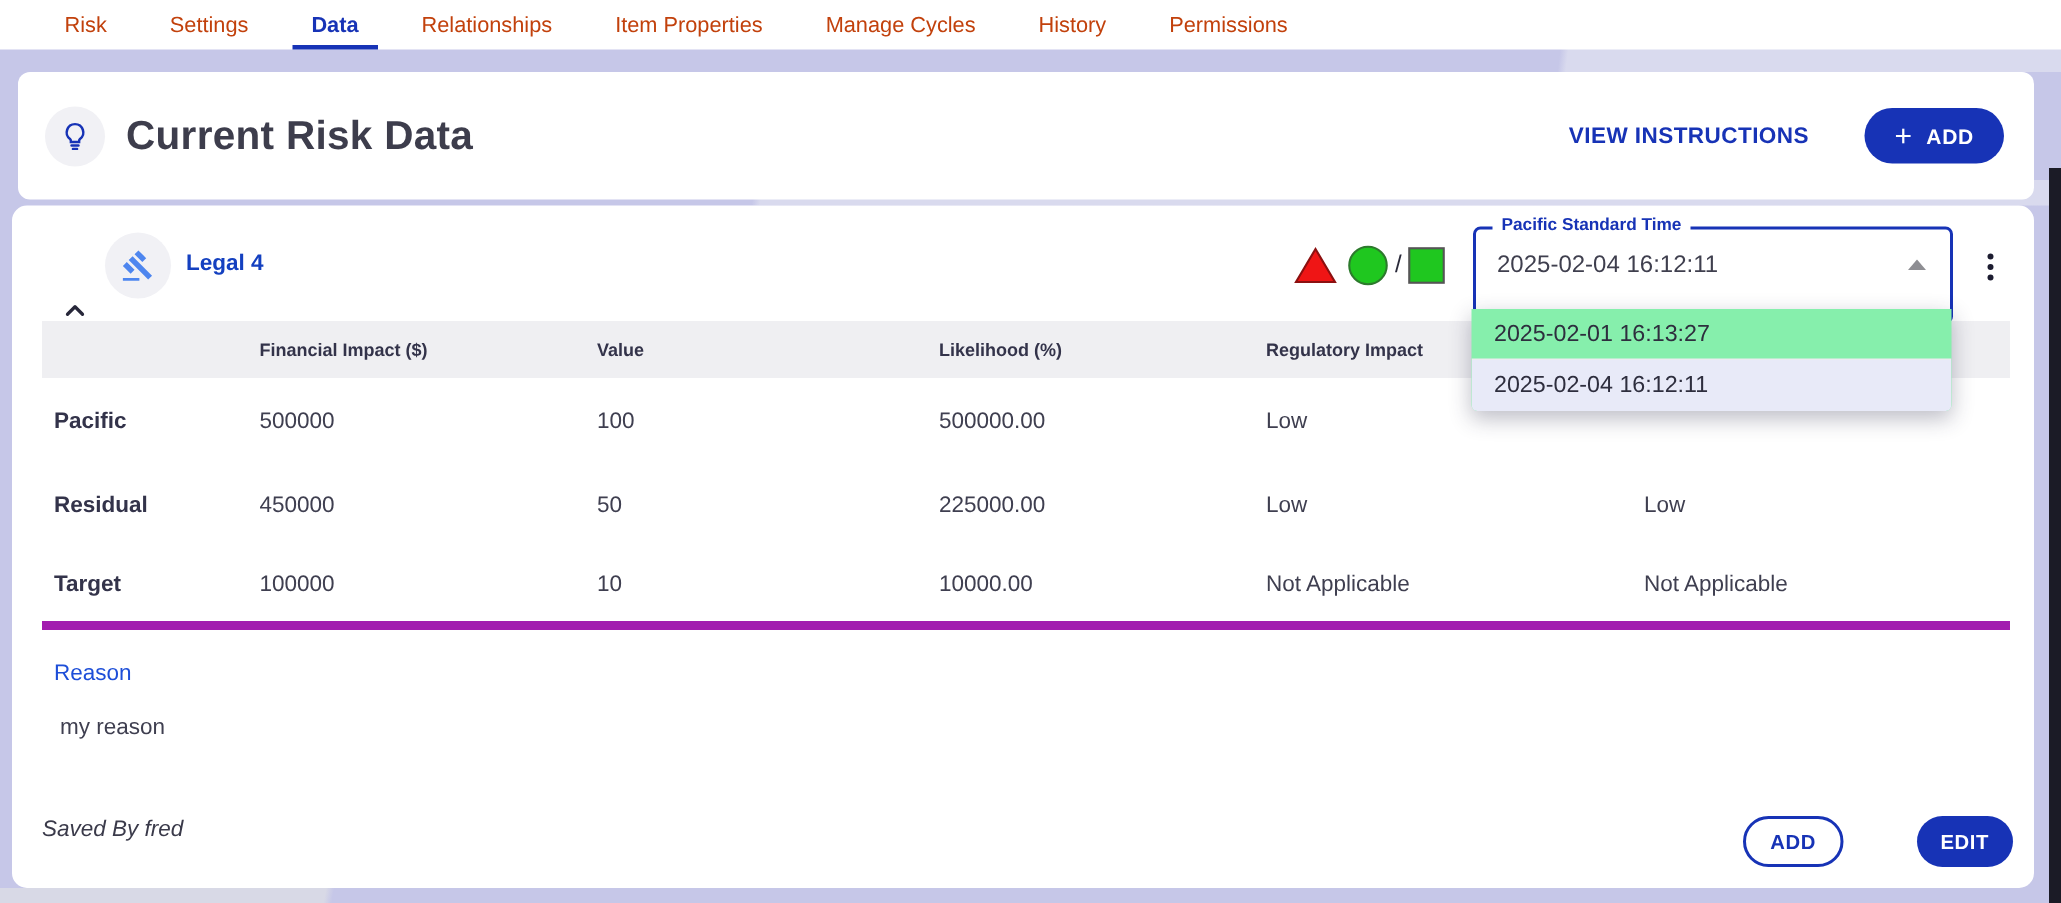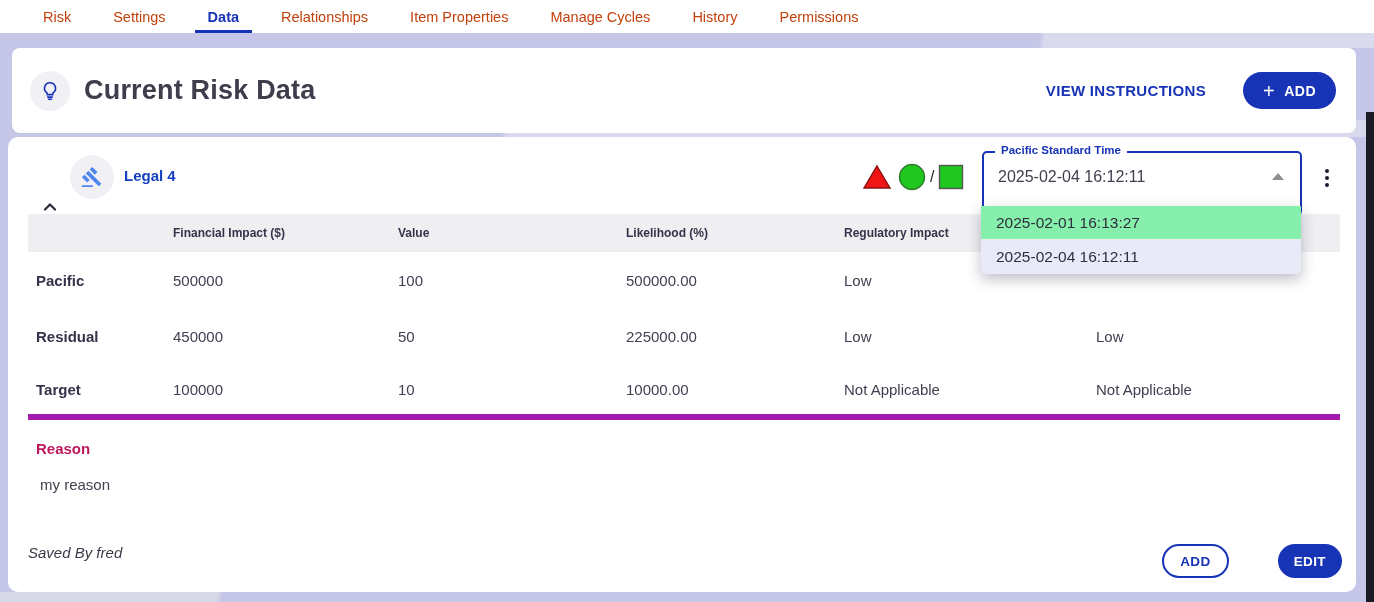"Reason" .reason-label { color: #be185d -> #1d4ed8; font-weight: bold -> normal }
